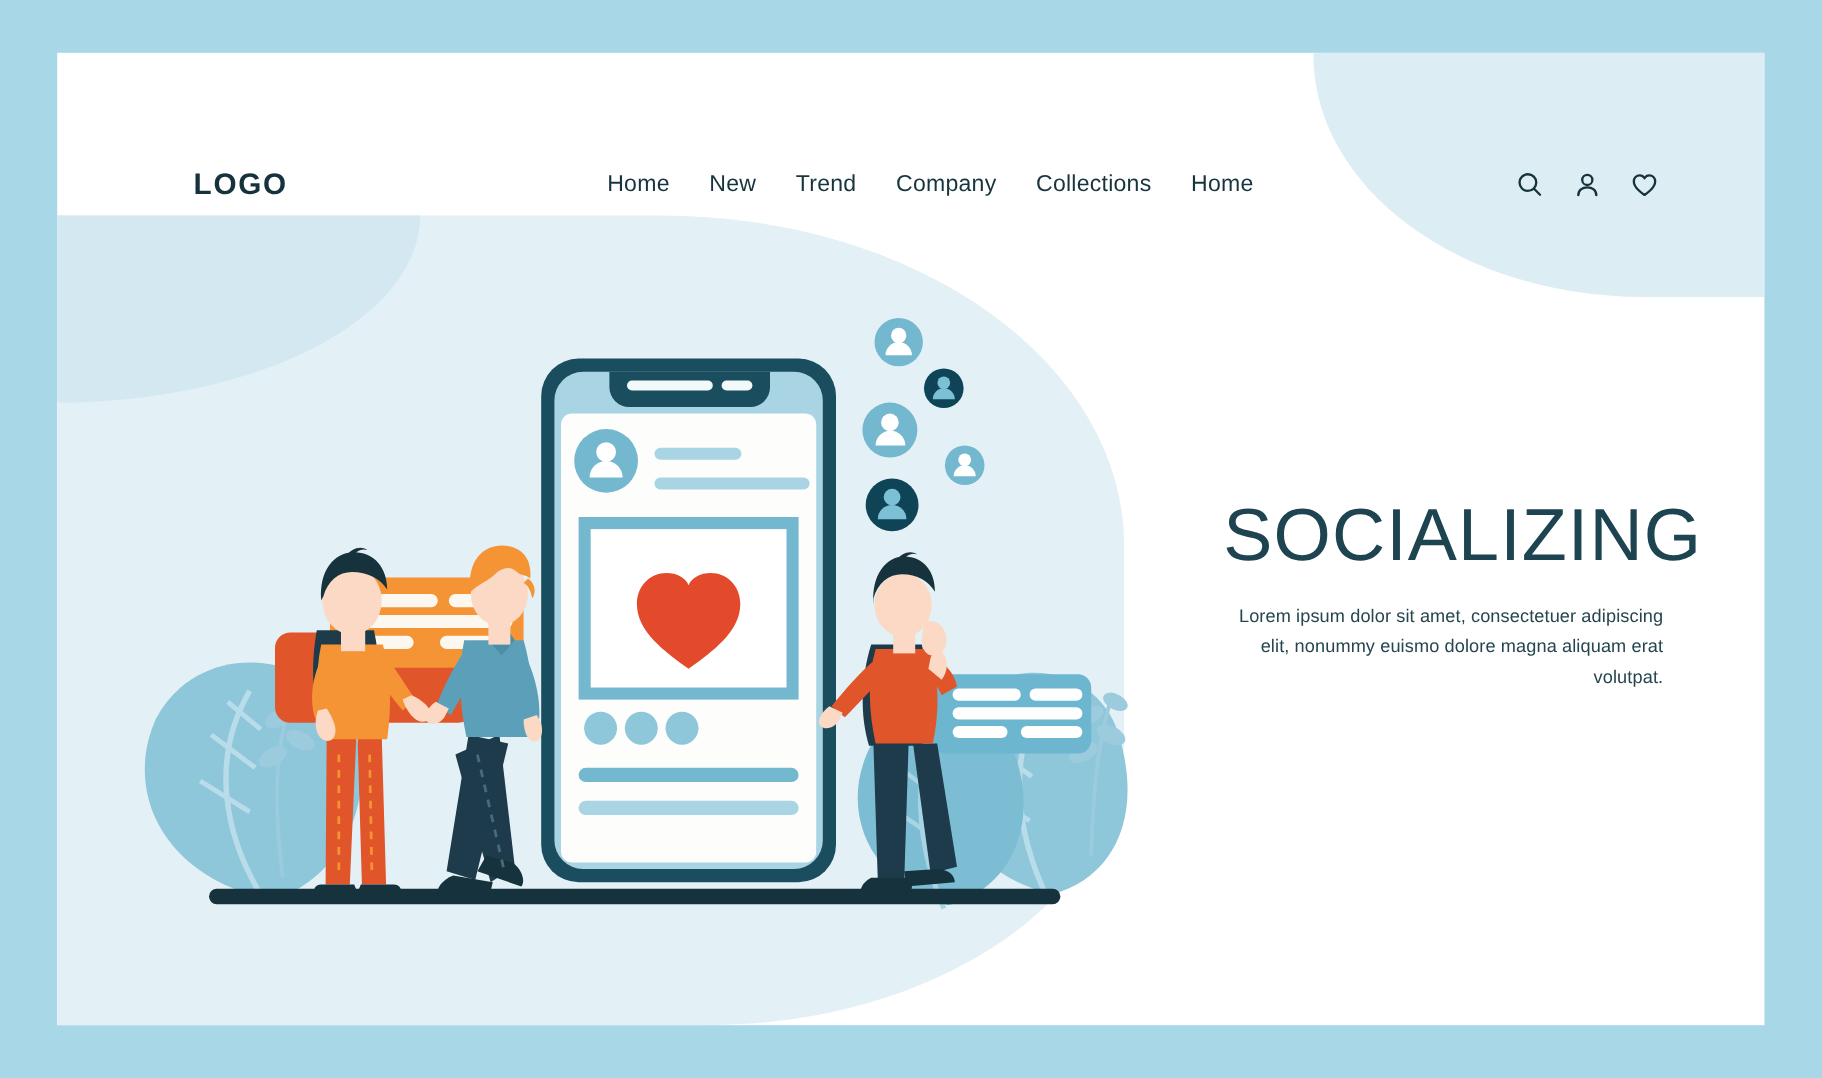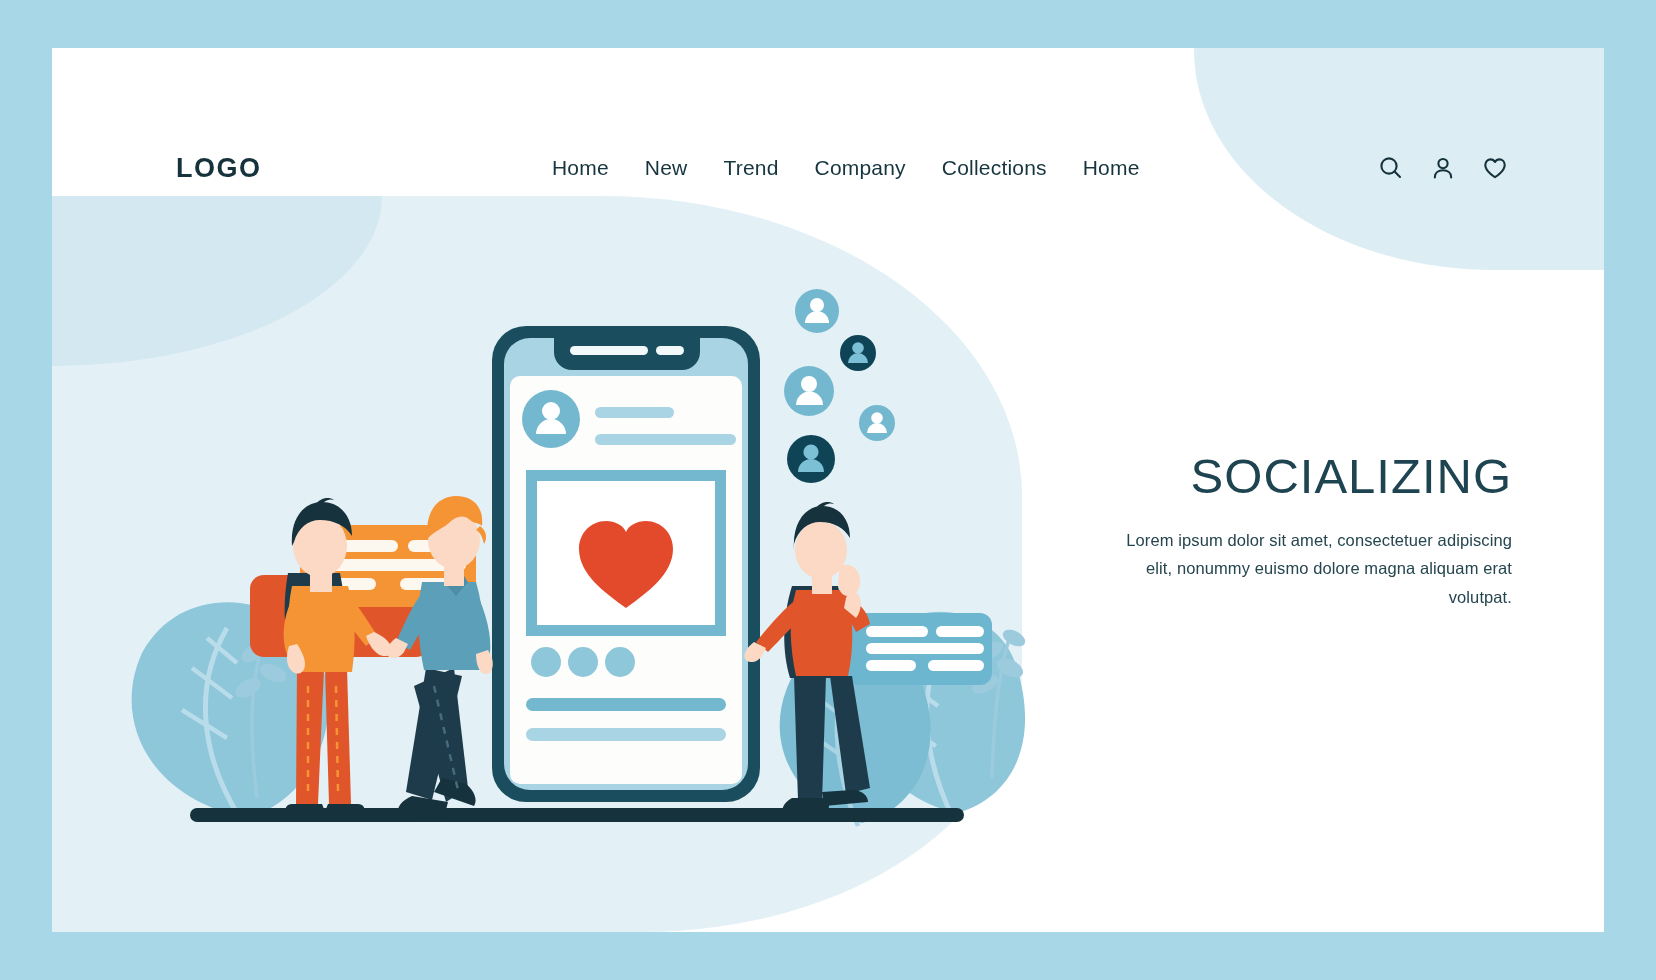"SOCIALIZING" .hero-title { font-size: 49px -> 67px }
